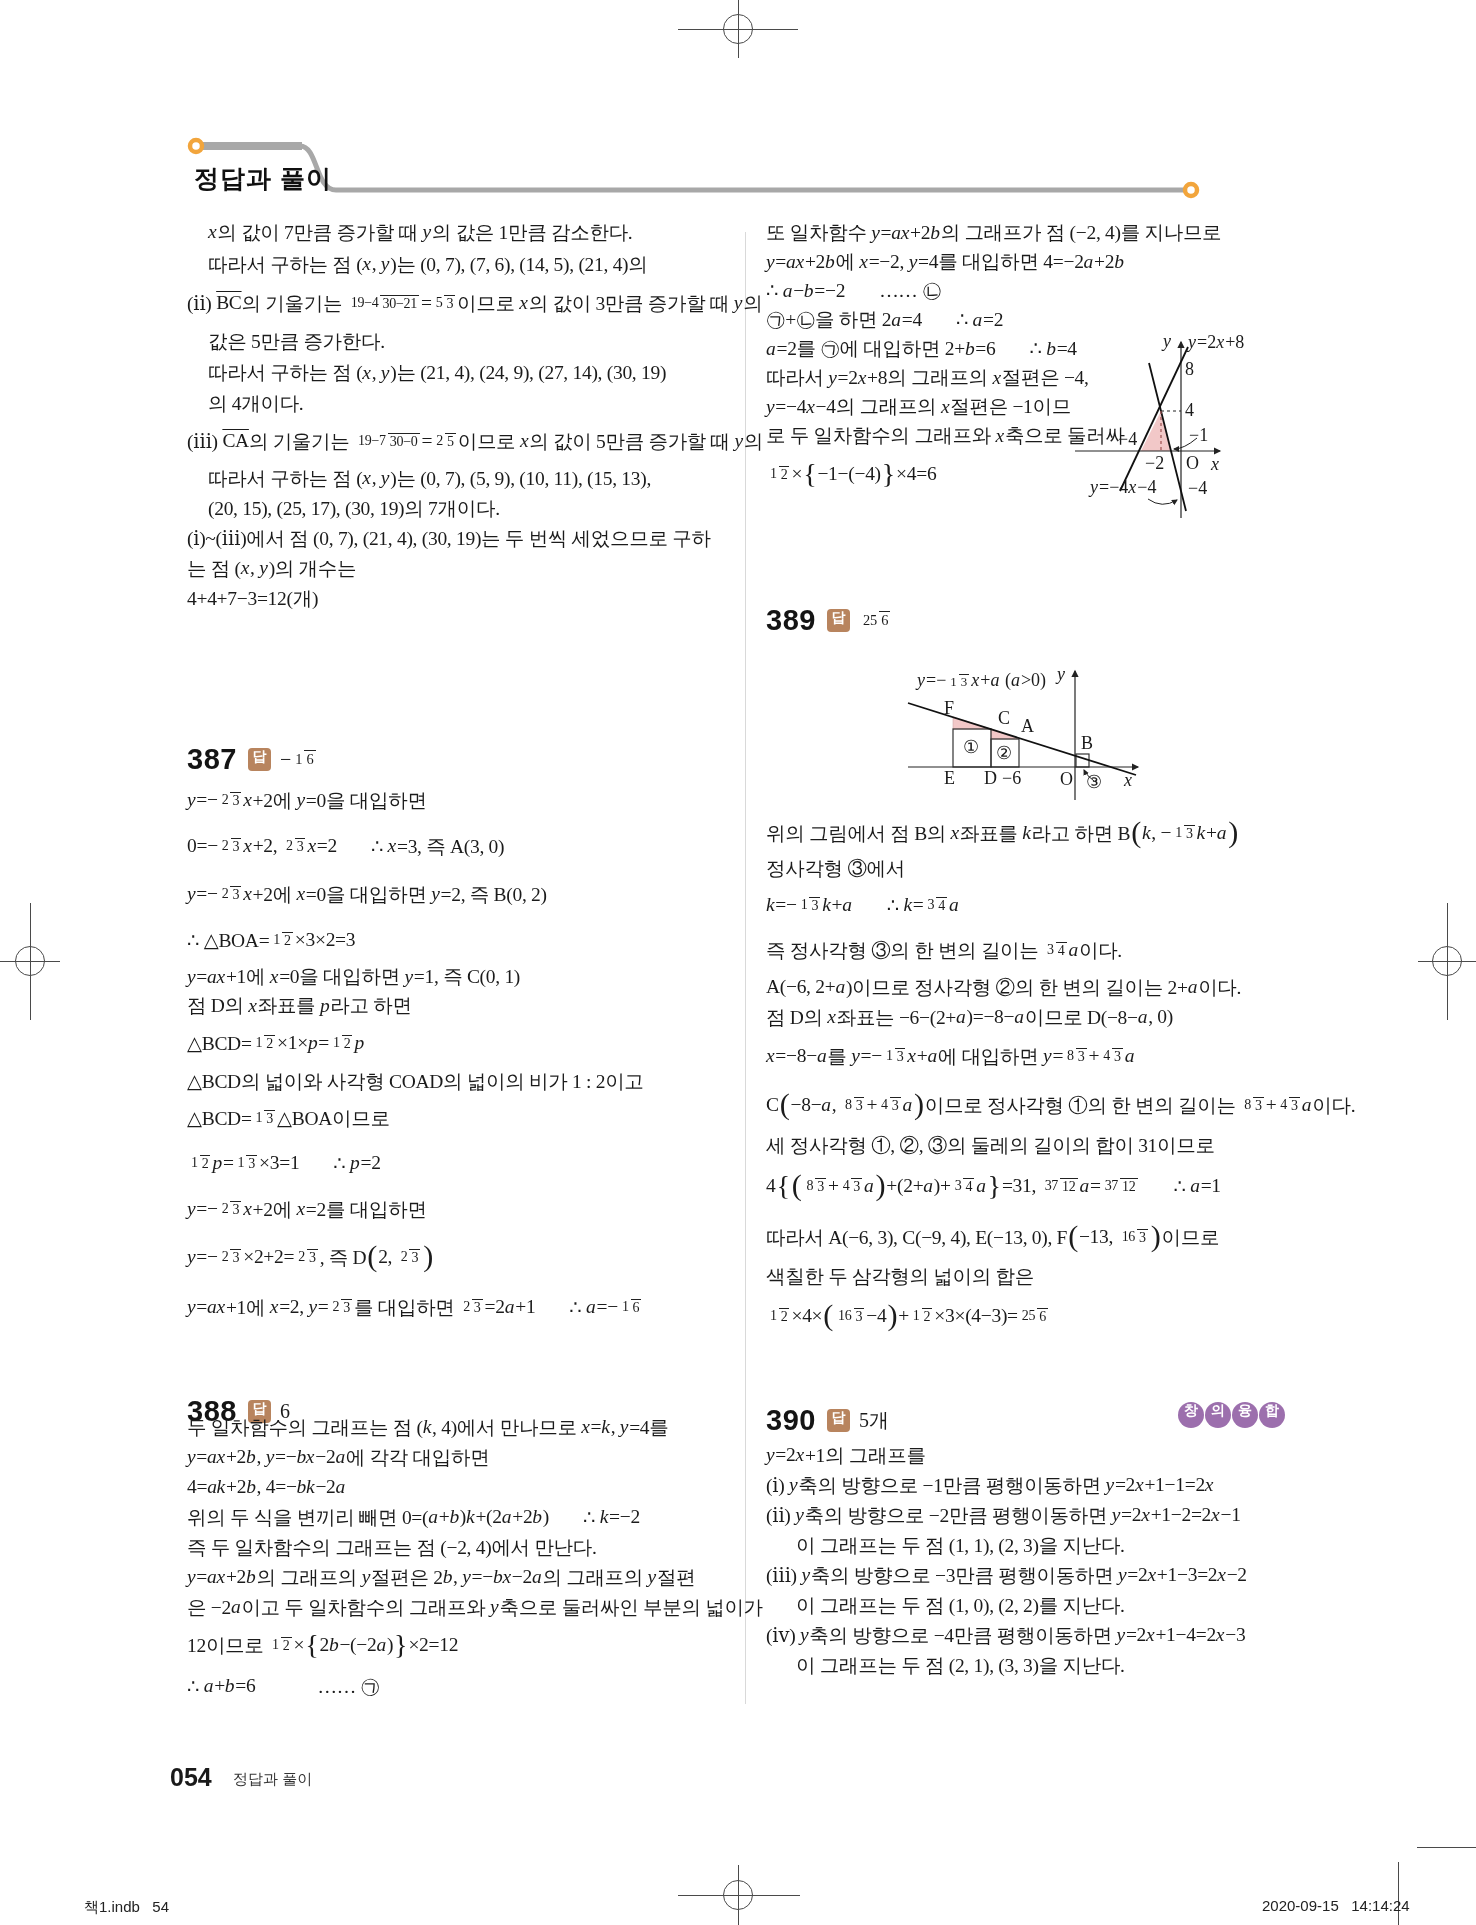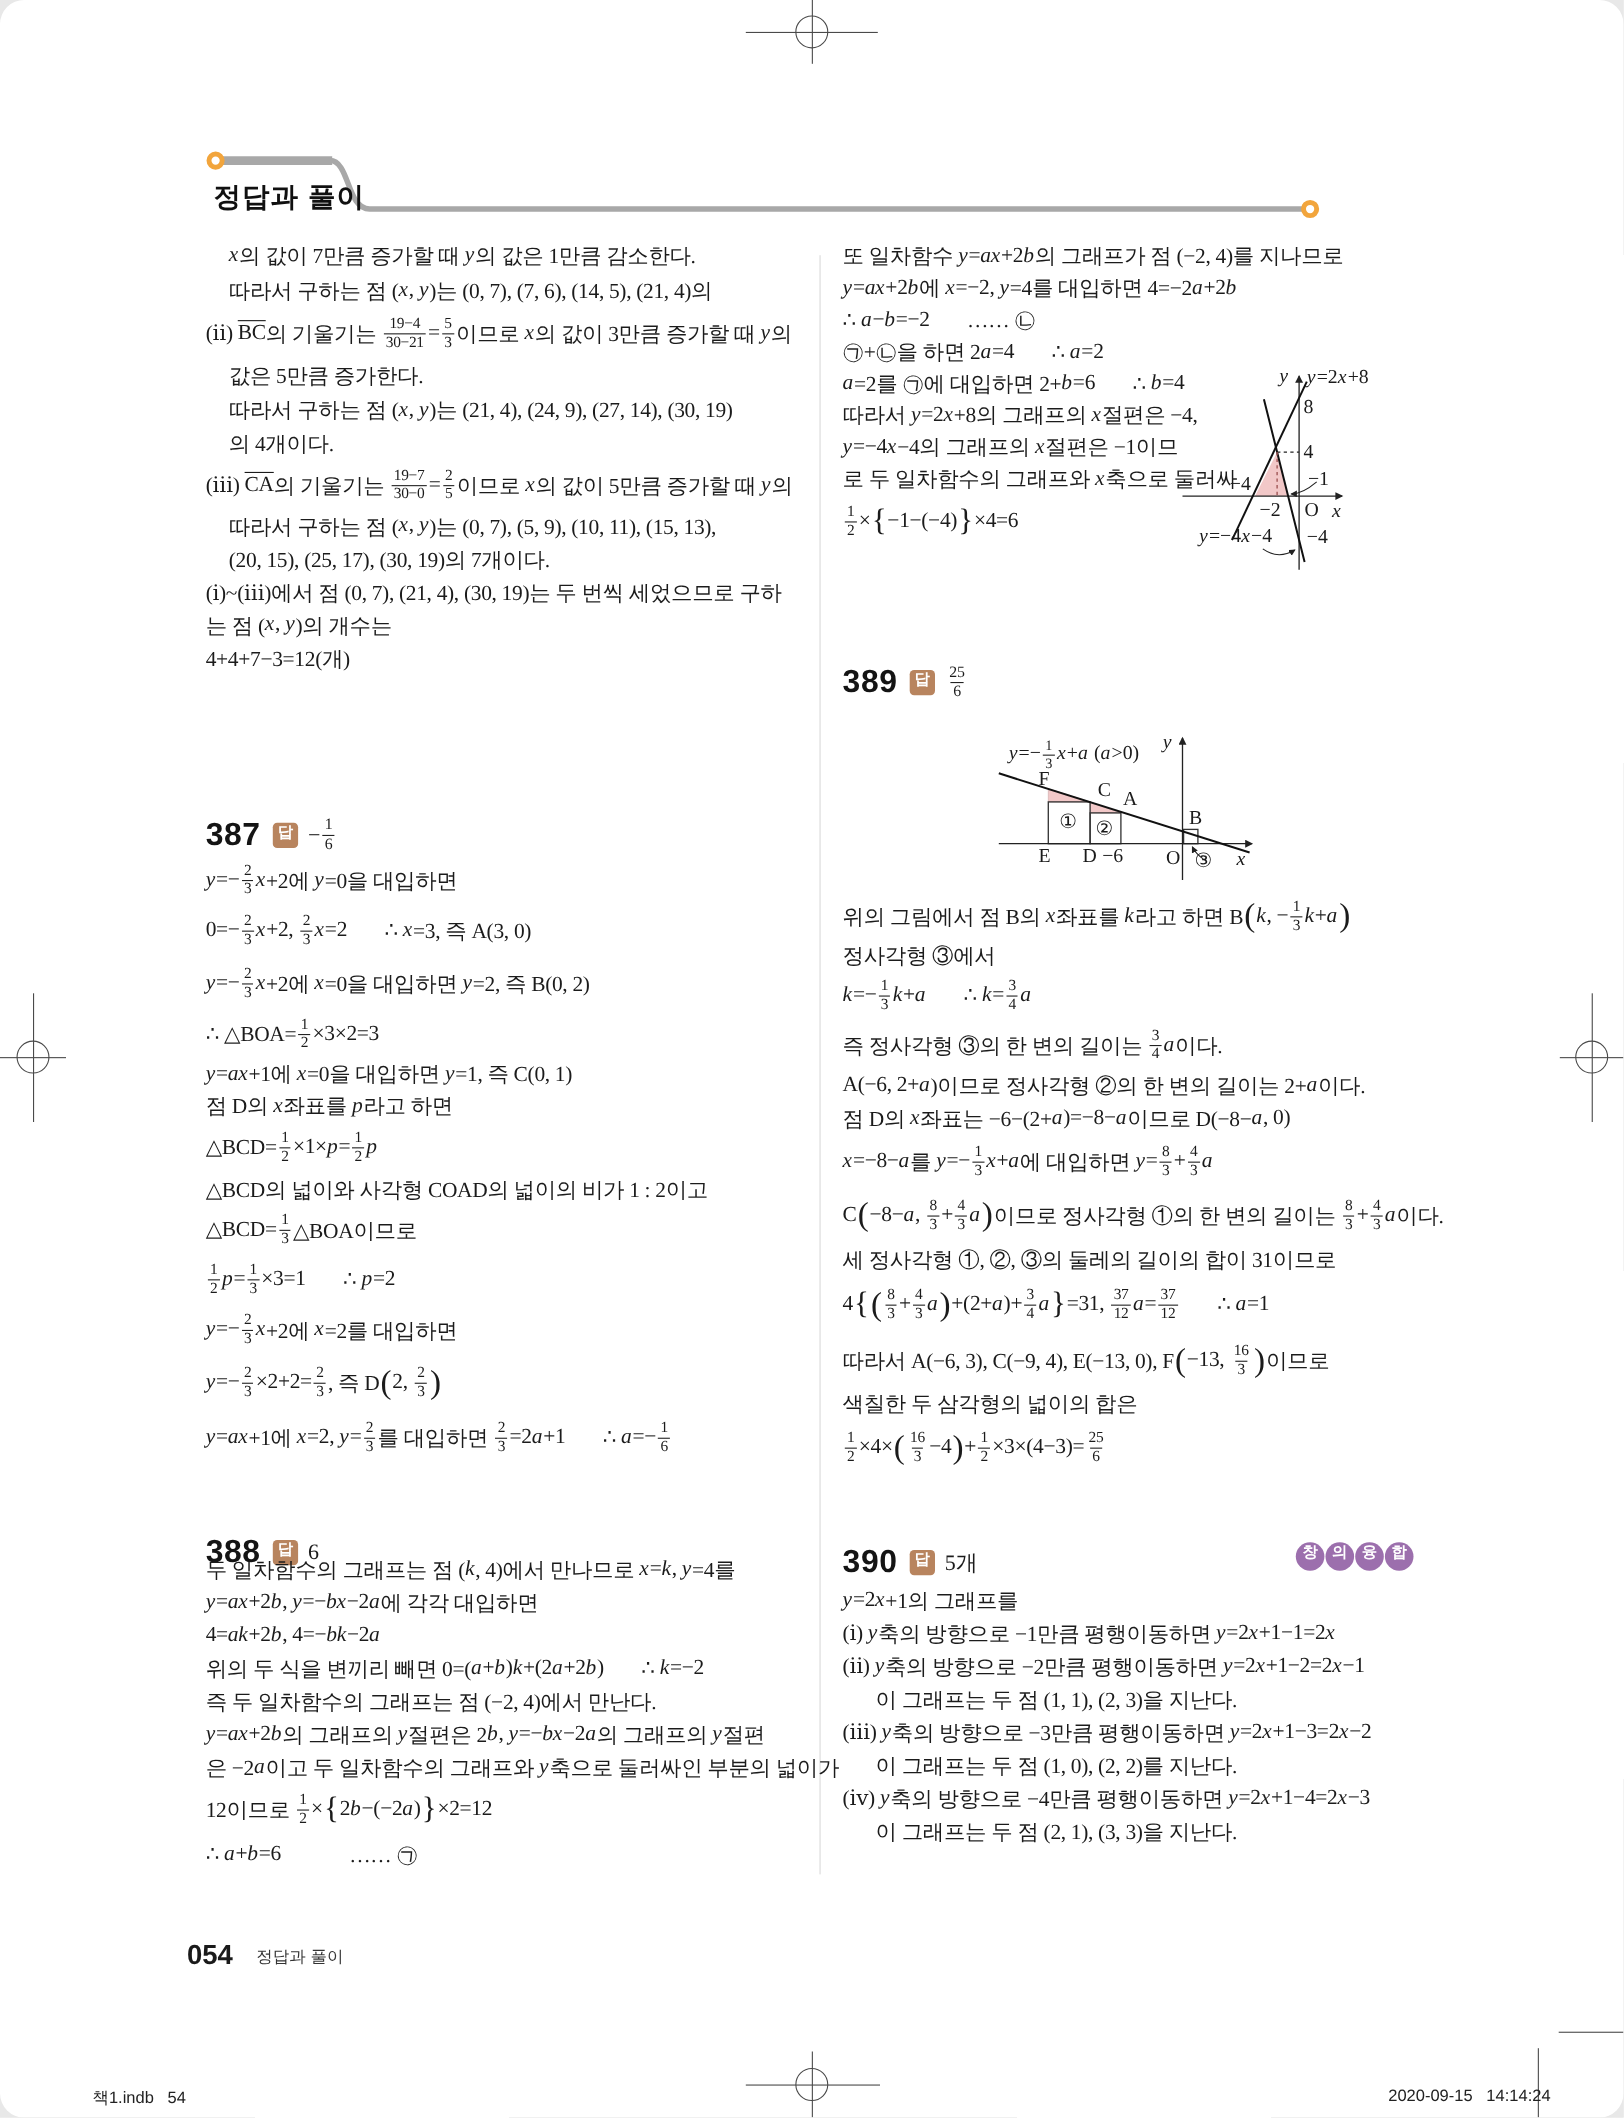"정답과 풀이" #page { border-radius: 22px -> none }
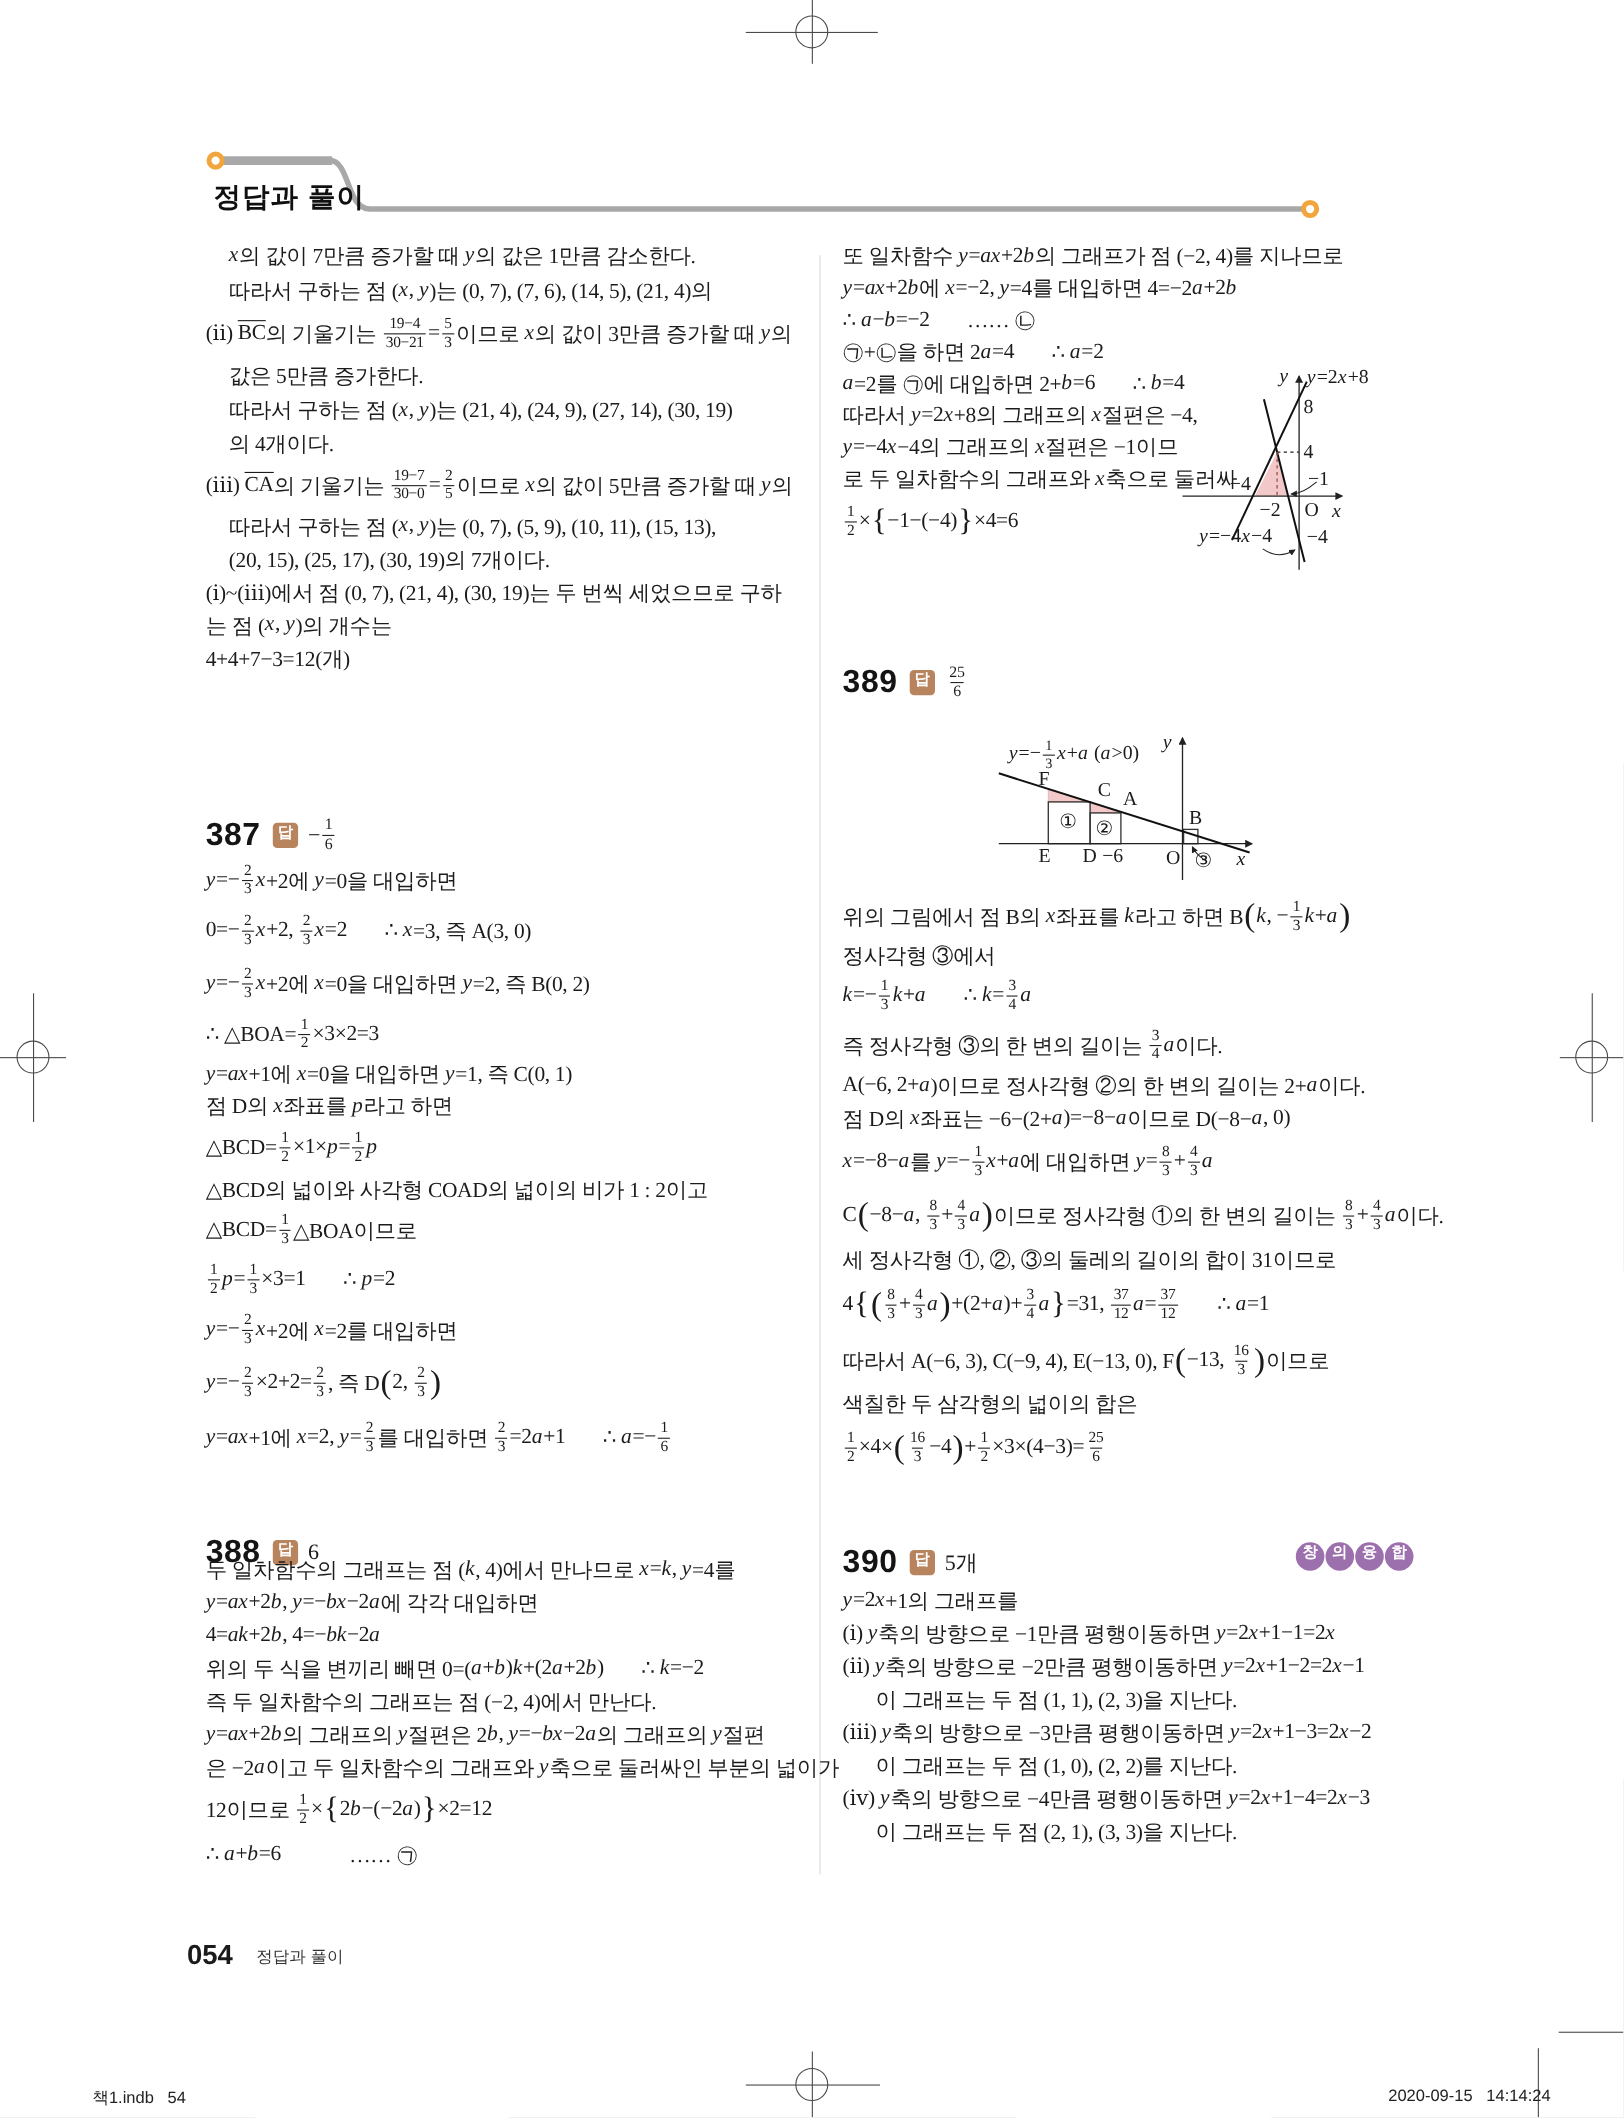"19−4" .fr { flex-direction: column -> row }
